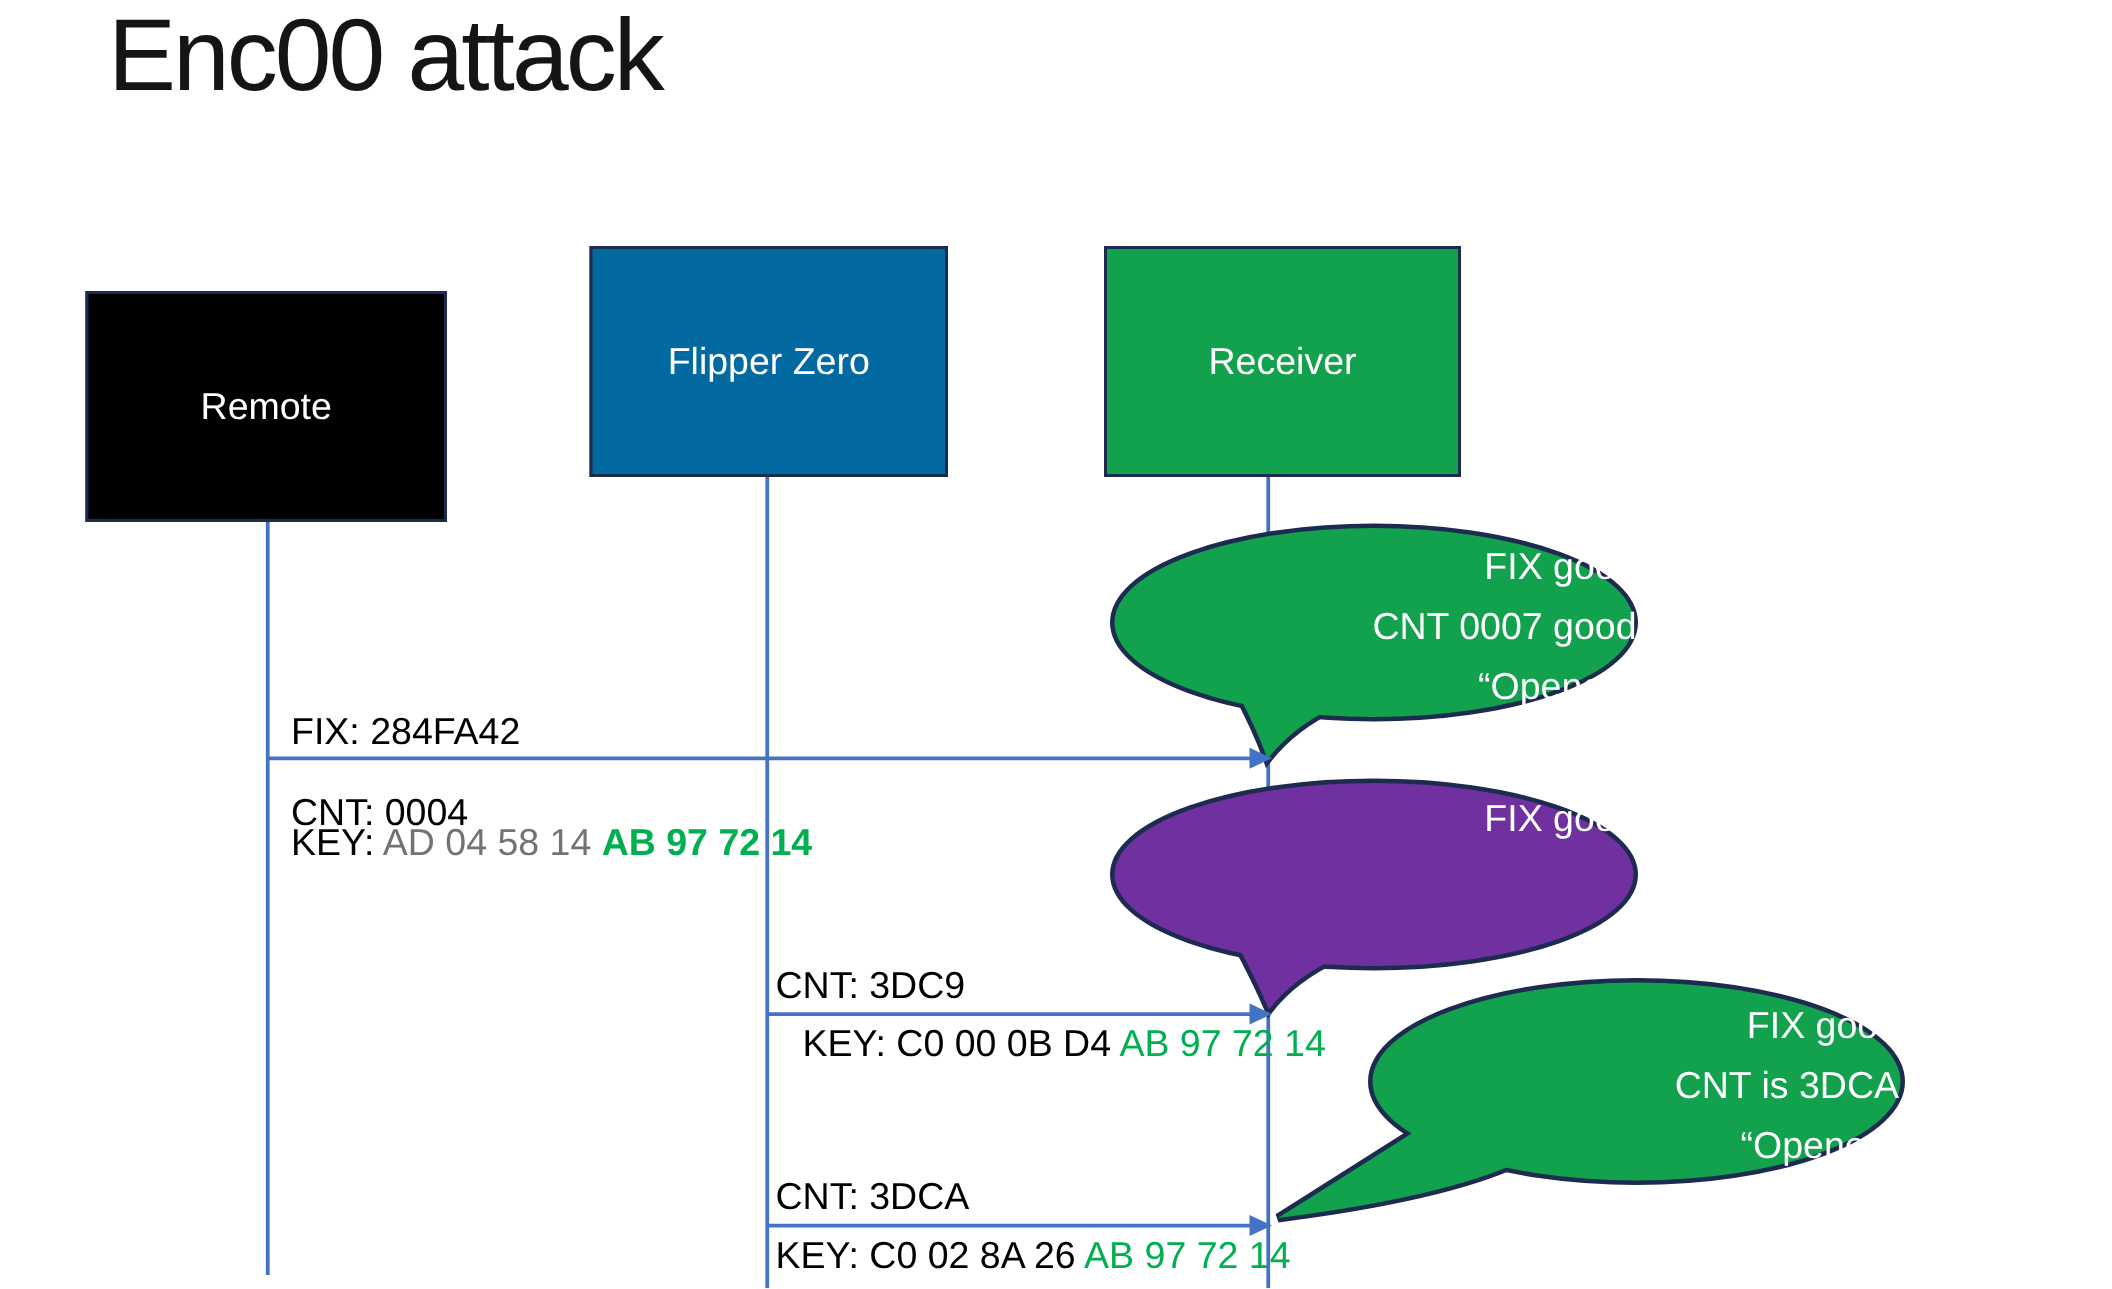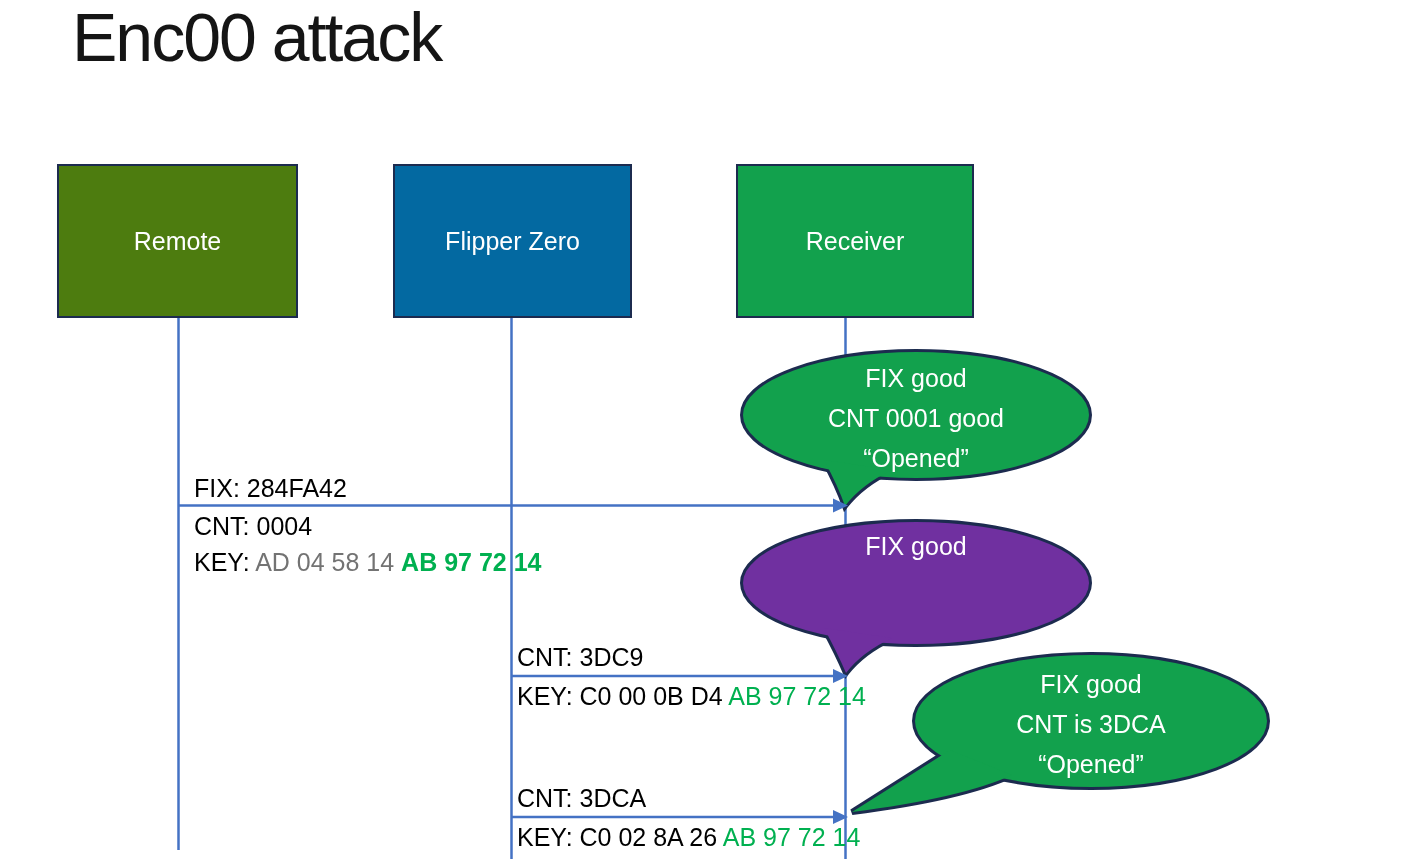"Remote" div.actor { background-color: #4d7c0f -> #000000; margin-top: none -> 30px }
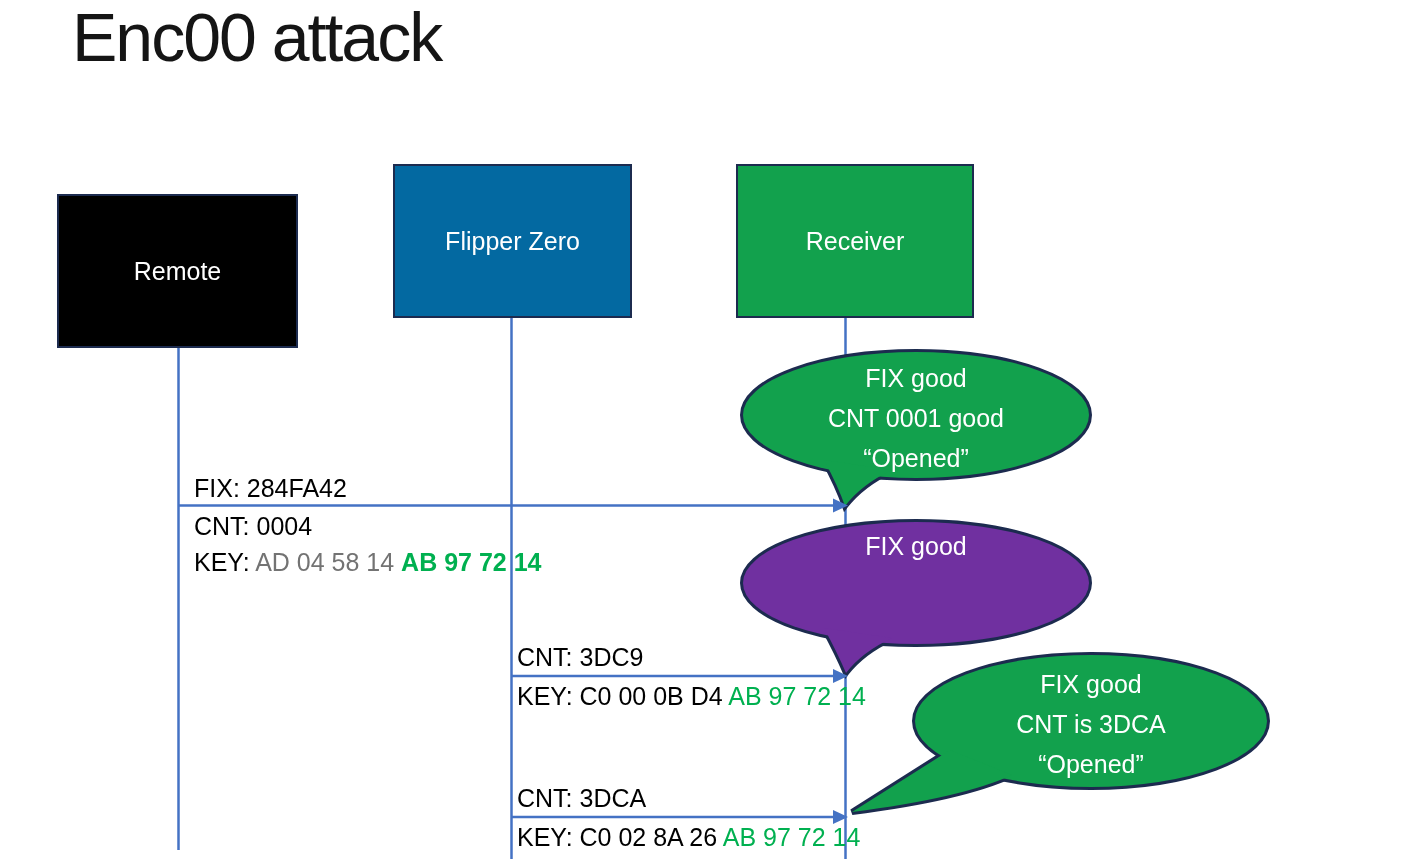"FIX good" .bubble-text { text-align: center -> right }
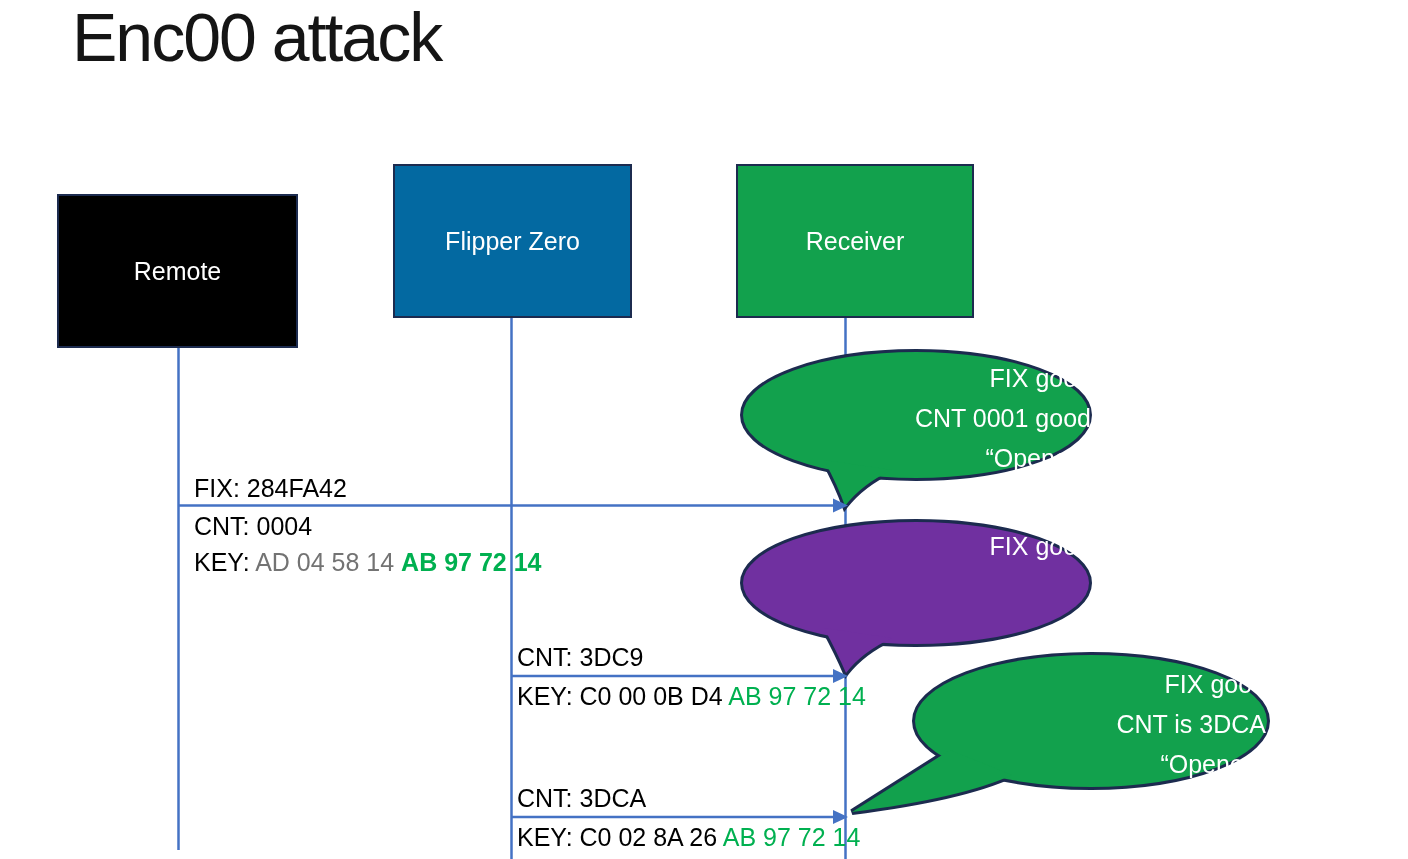"CNT 0001 good" div { text: 0001 -> 0007 }
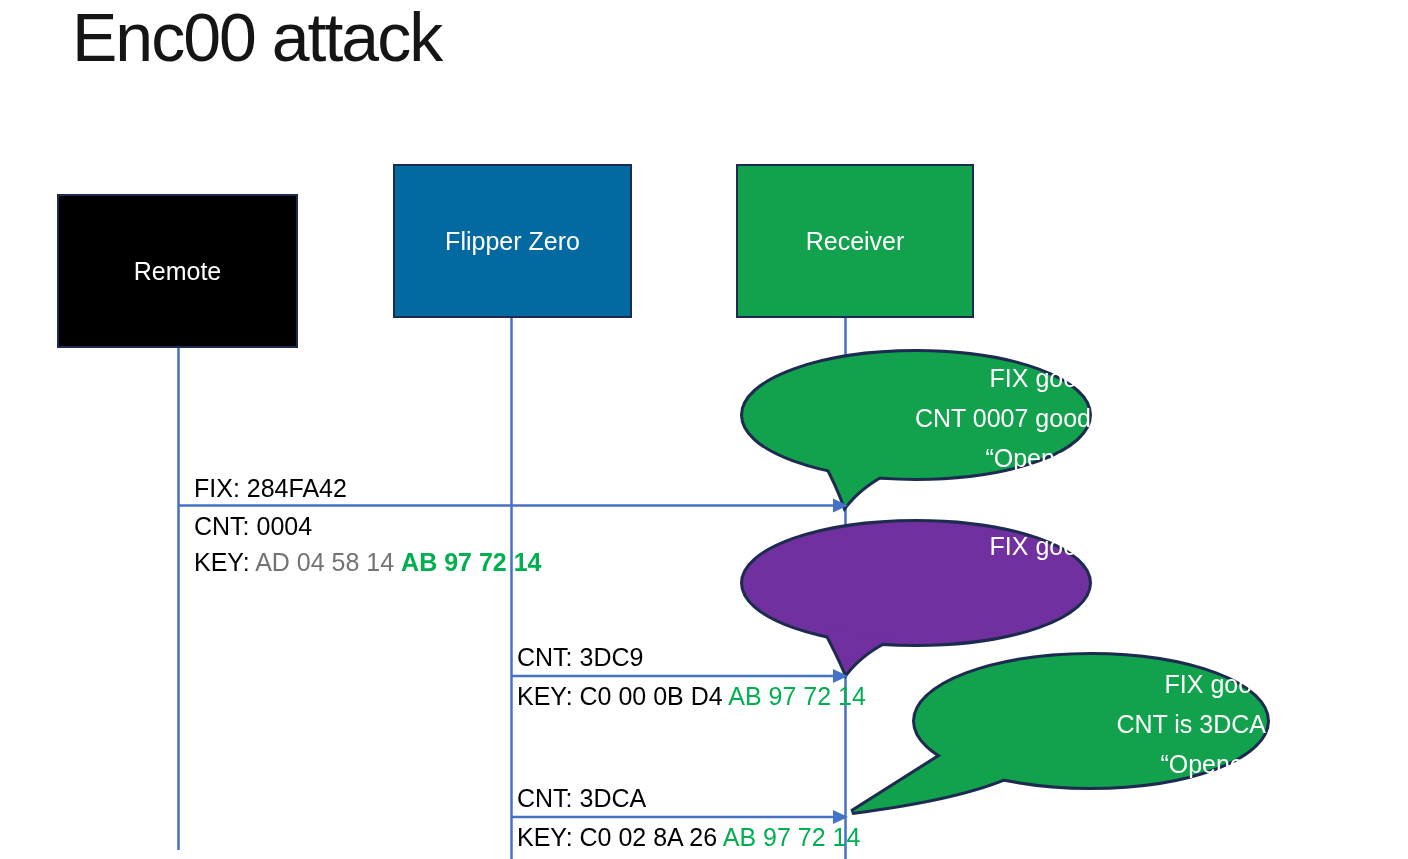"CNT: 0004" .m1-cnt { top: 511px -> 527px }
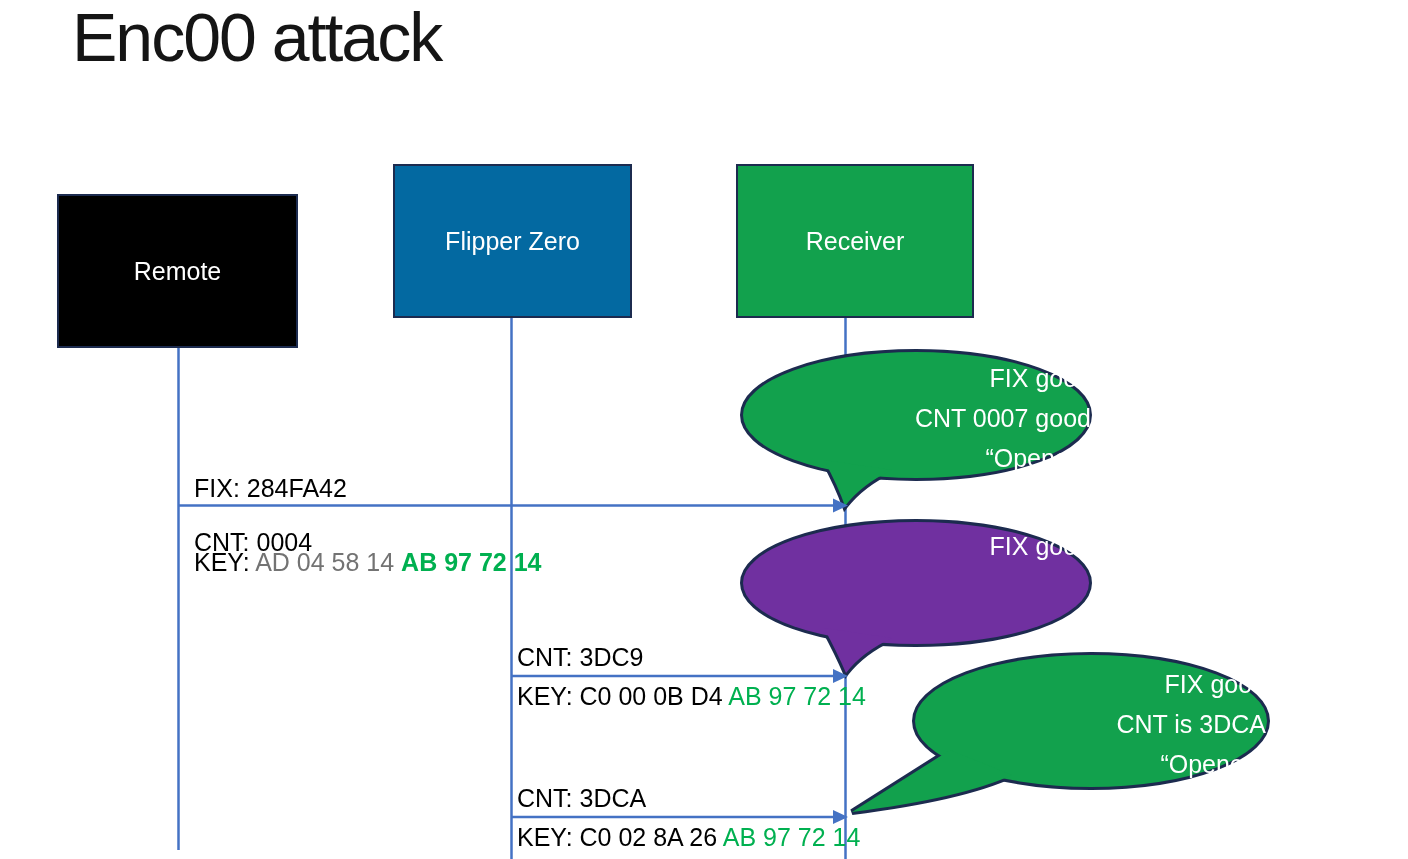"KEY: C0 00 0B D4" .m2-key { left: 517px -> 535px }
